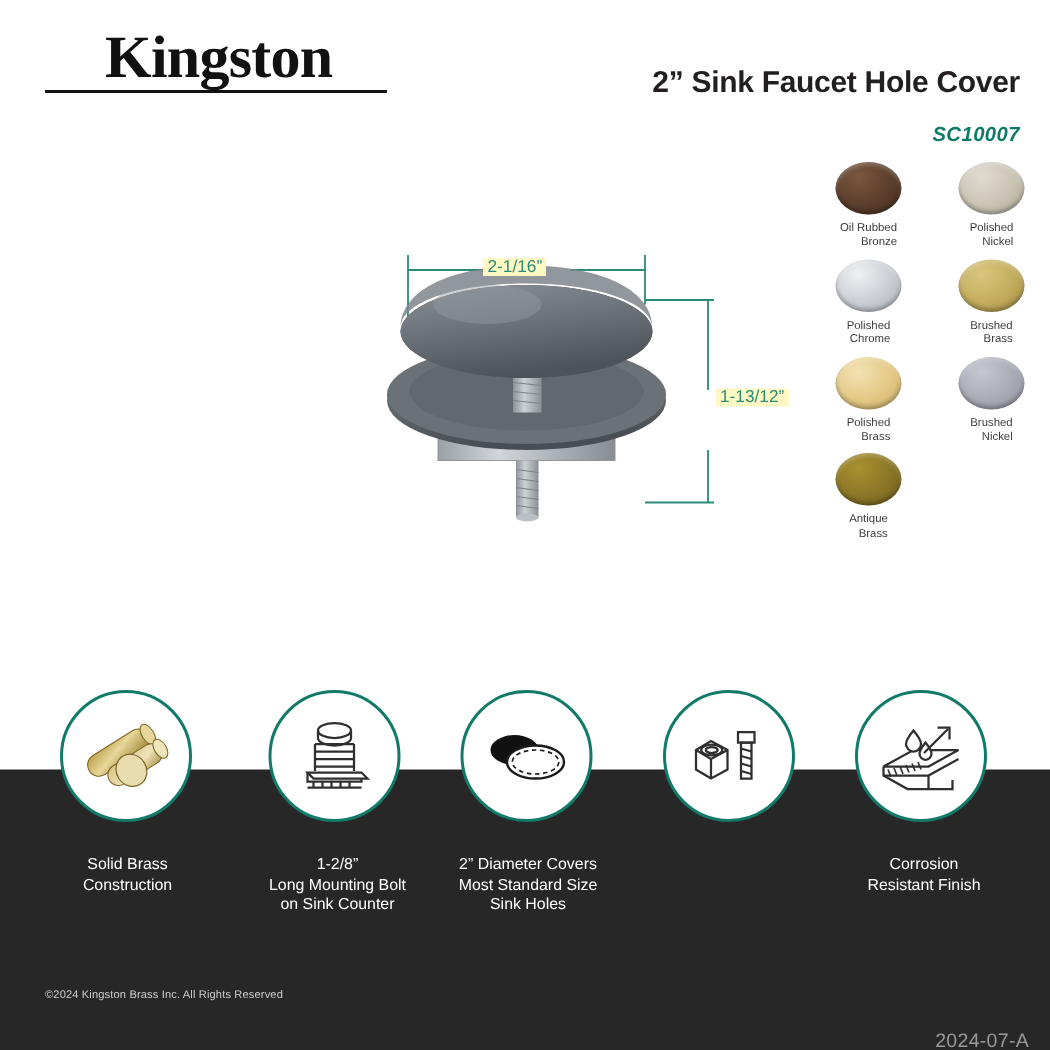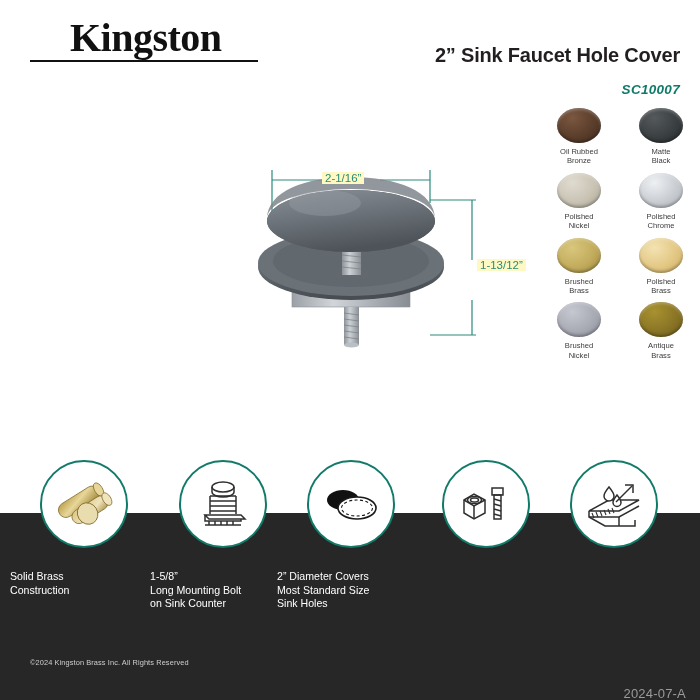"Oil Rubbed" .sw-label { text-align: center -> right }
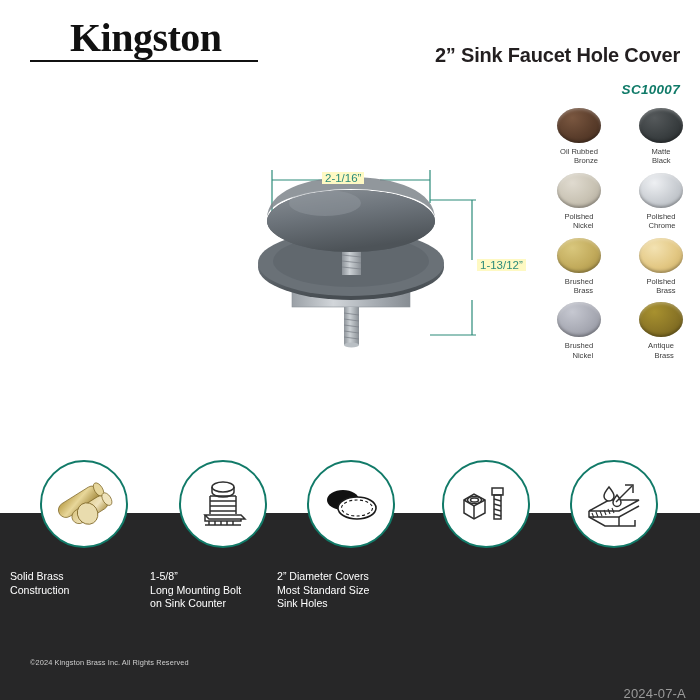"Matte" div.sw { html: <div> <div></div> <div> <span>Matte</span><br> <span>Black</span> </div> </div> -> none }
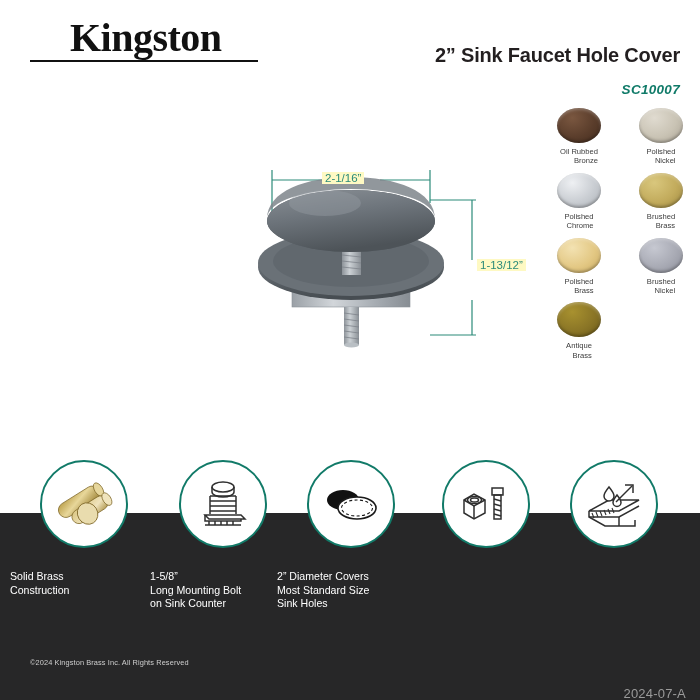"Solid Brass" .f-caption { text-align: left -> center }
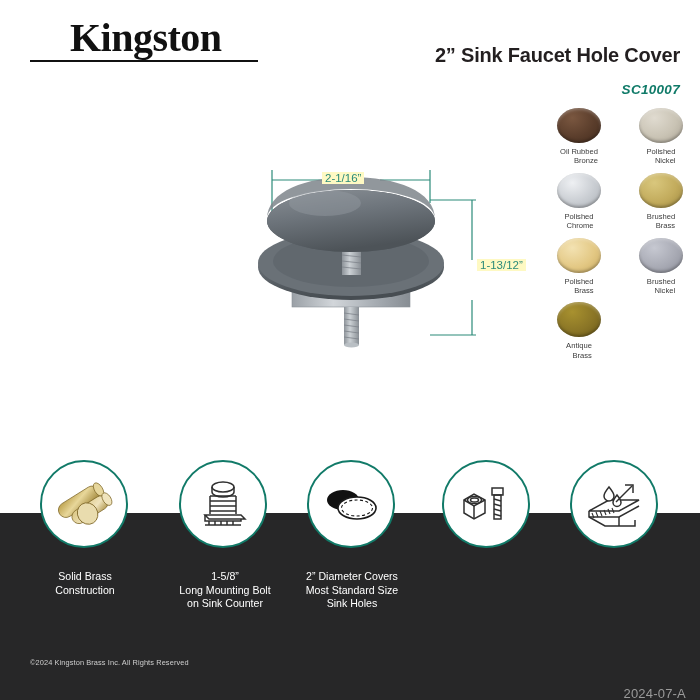"1-5/8”" span { text: 1-5/8 -> 1-2/8 }
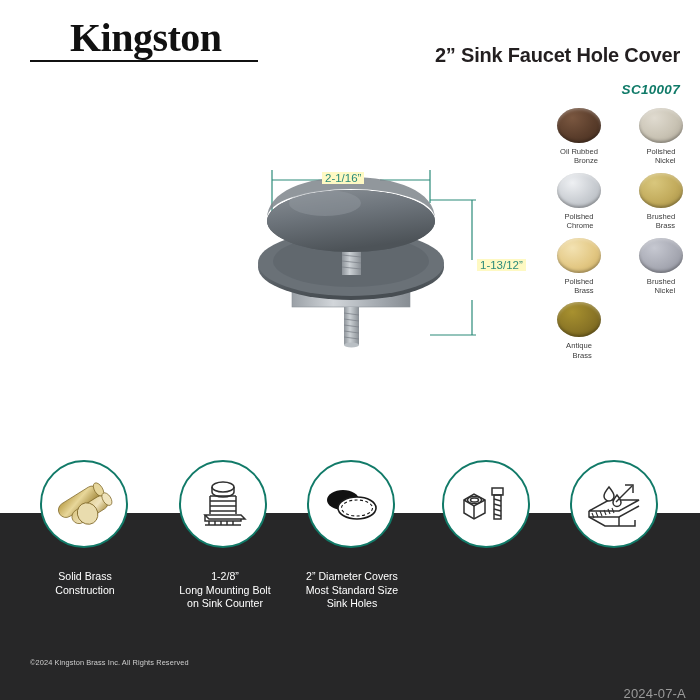"Corrosion" div.f-caption { html: none -> <div> <span>Corrosion</span><br> <span>Resistant Finish</span> </div> }
